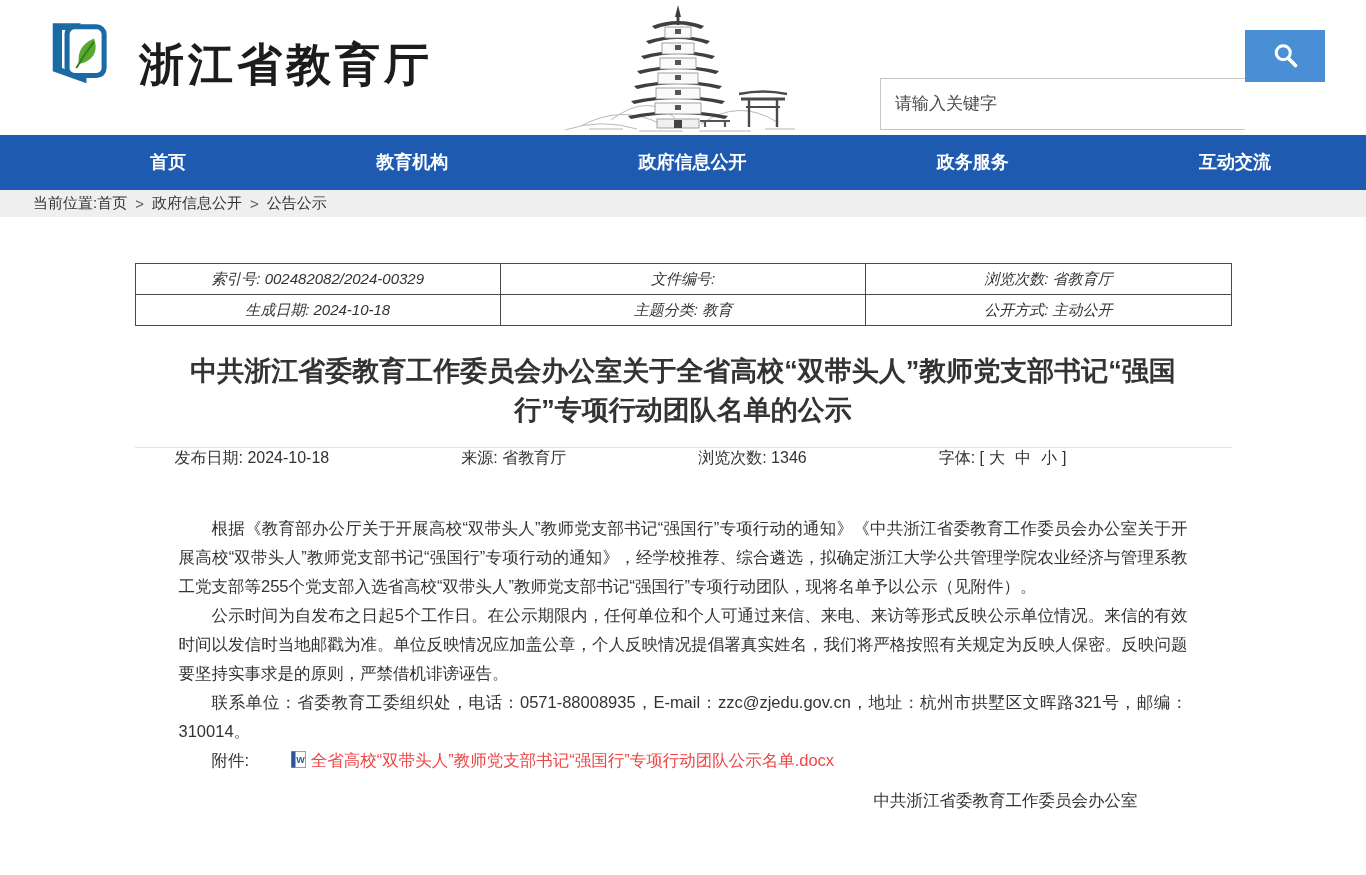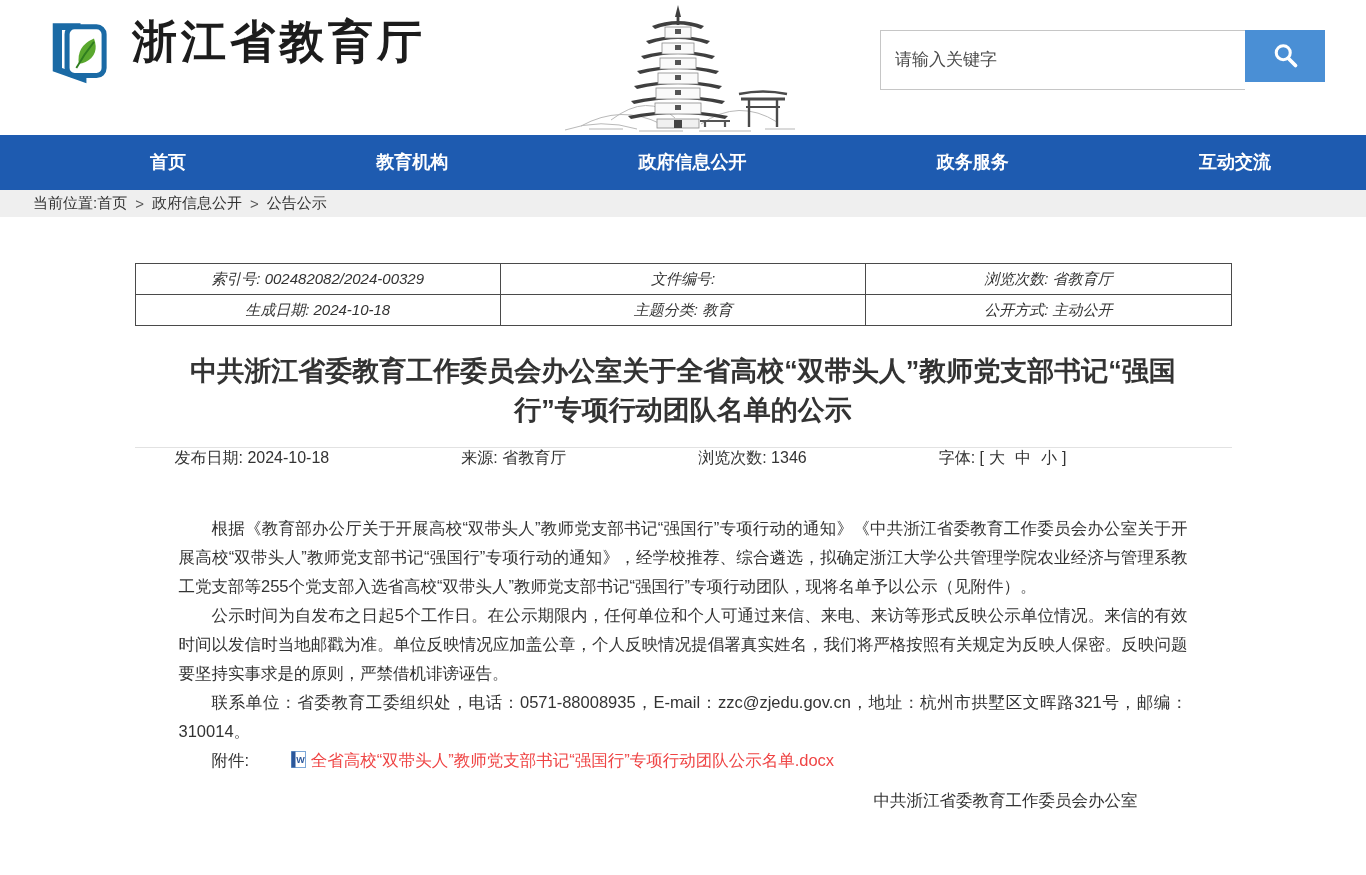"浙江省教育厅" .logo { align-items: flex-start -> flex-end; gap: 20px -> 27px }
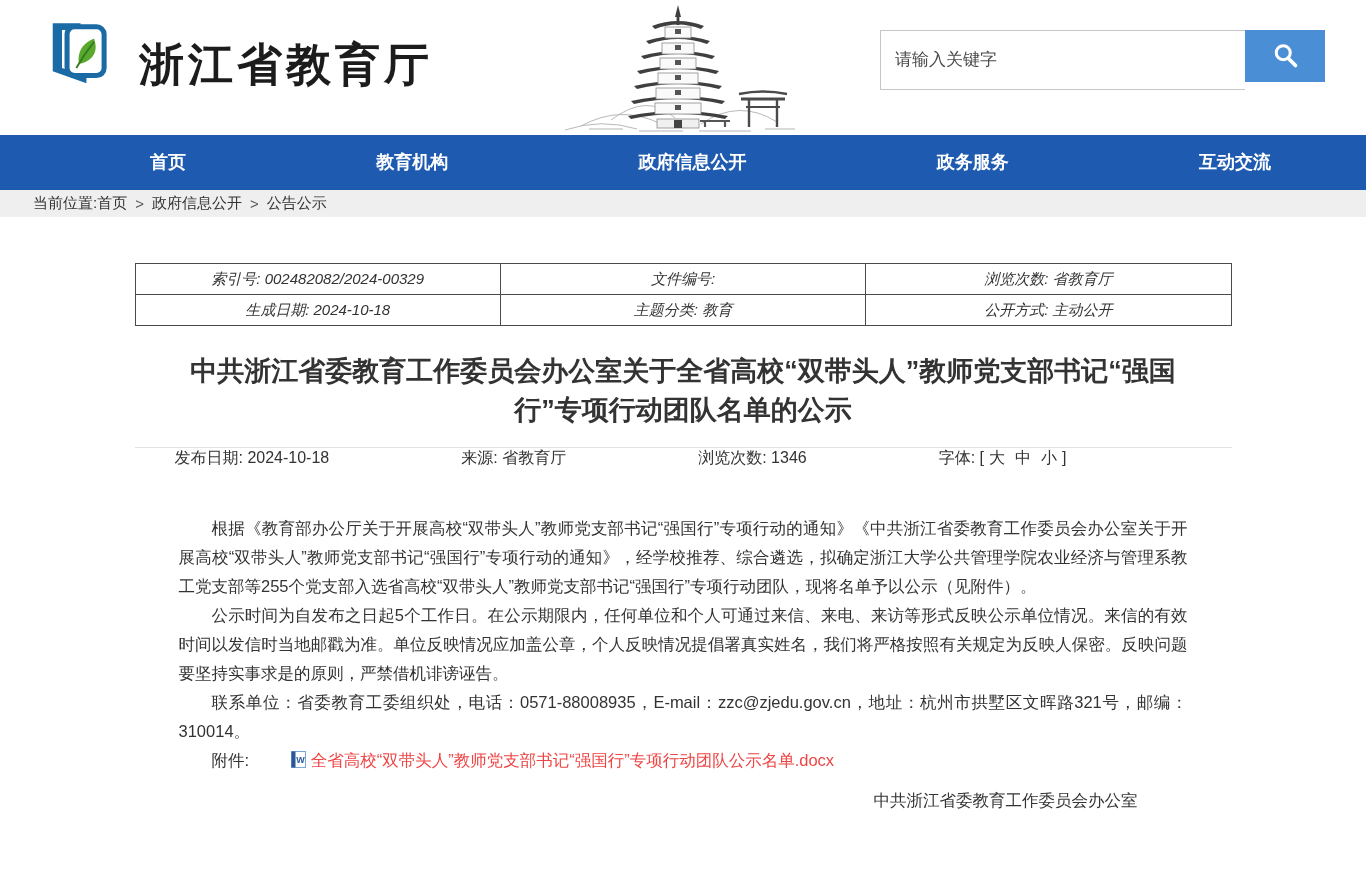"请输入关键字" .search-input { height: 60px -> 52px; margin-top: none -> 48px }
